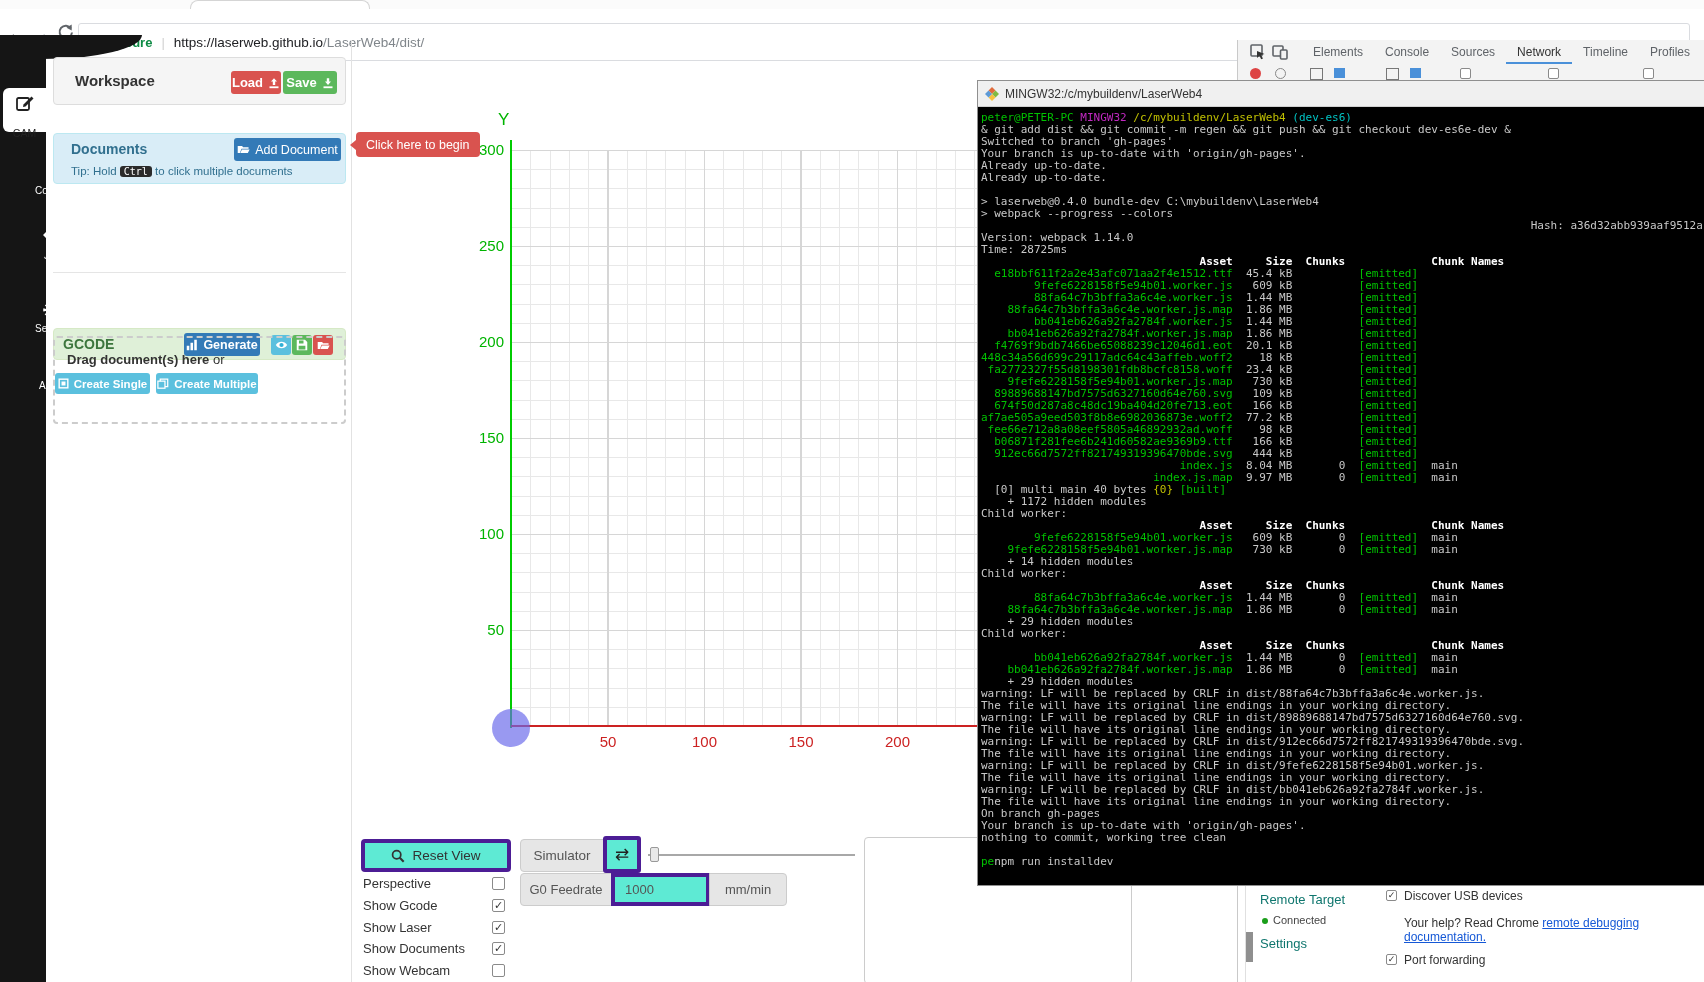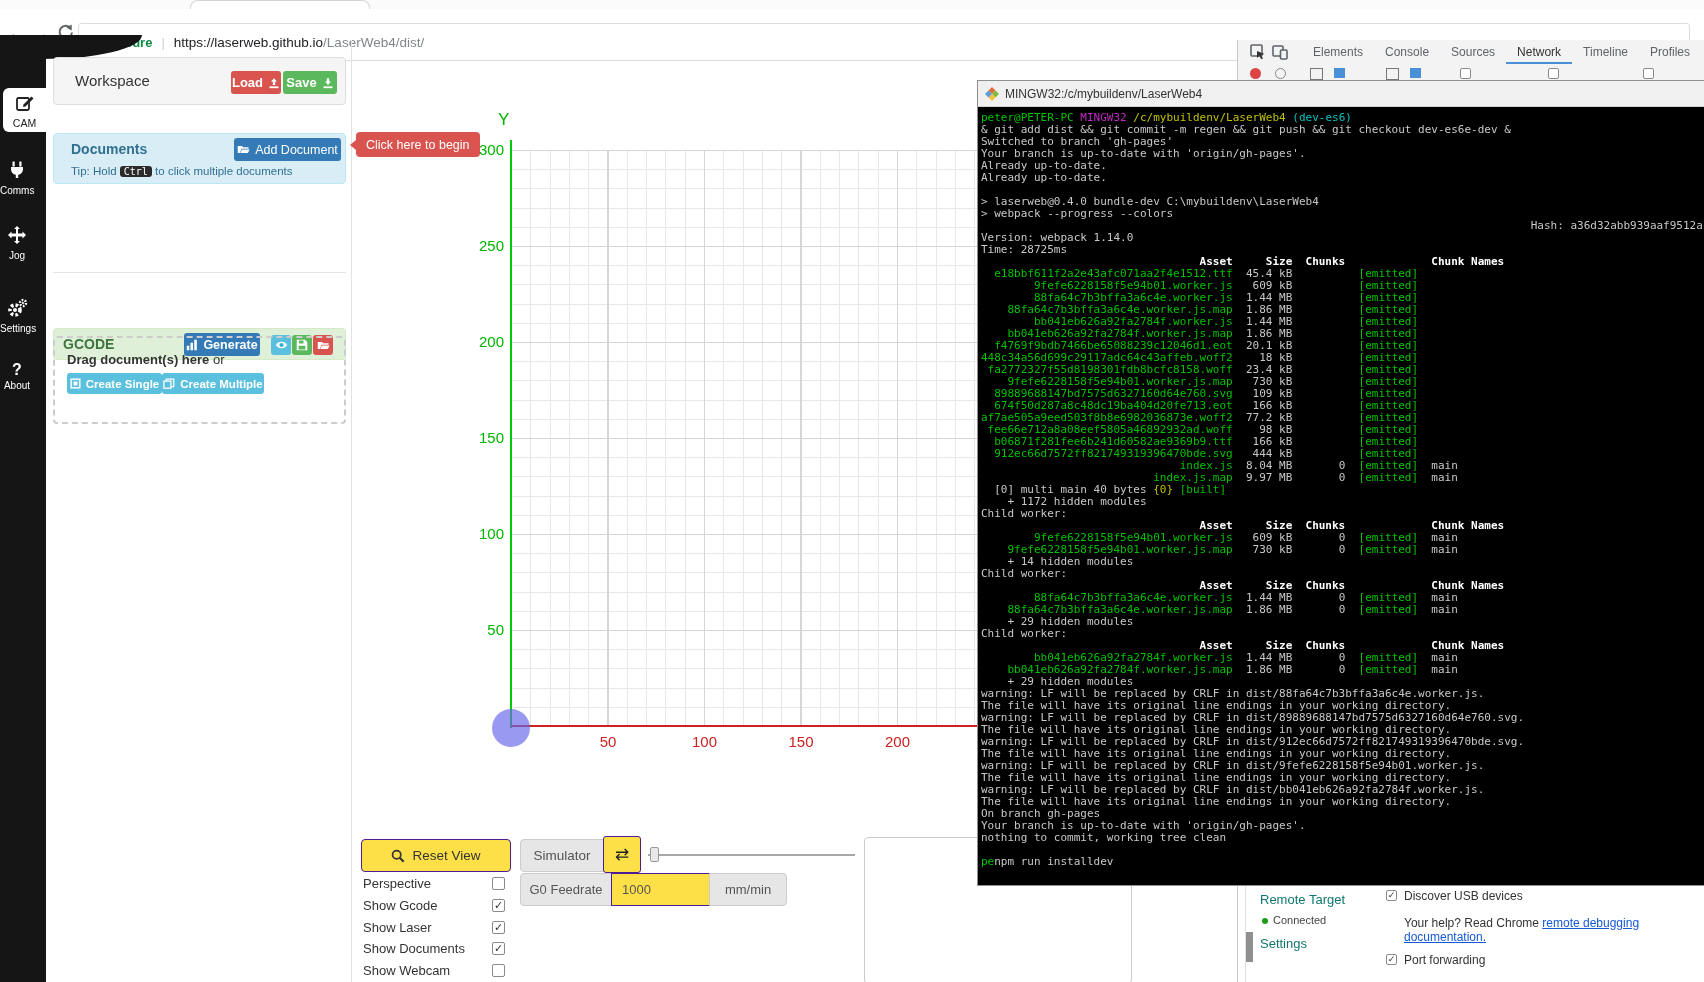"Workspace" .cardtitle { font-weight: normal -> bold }
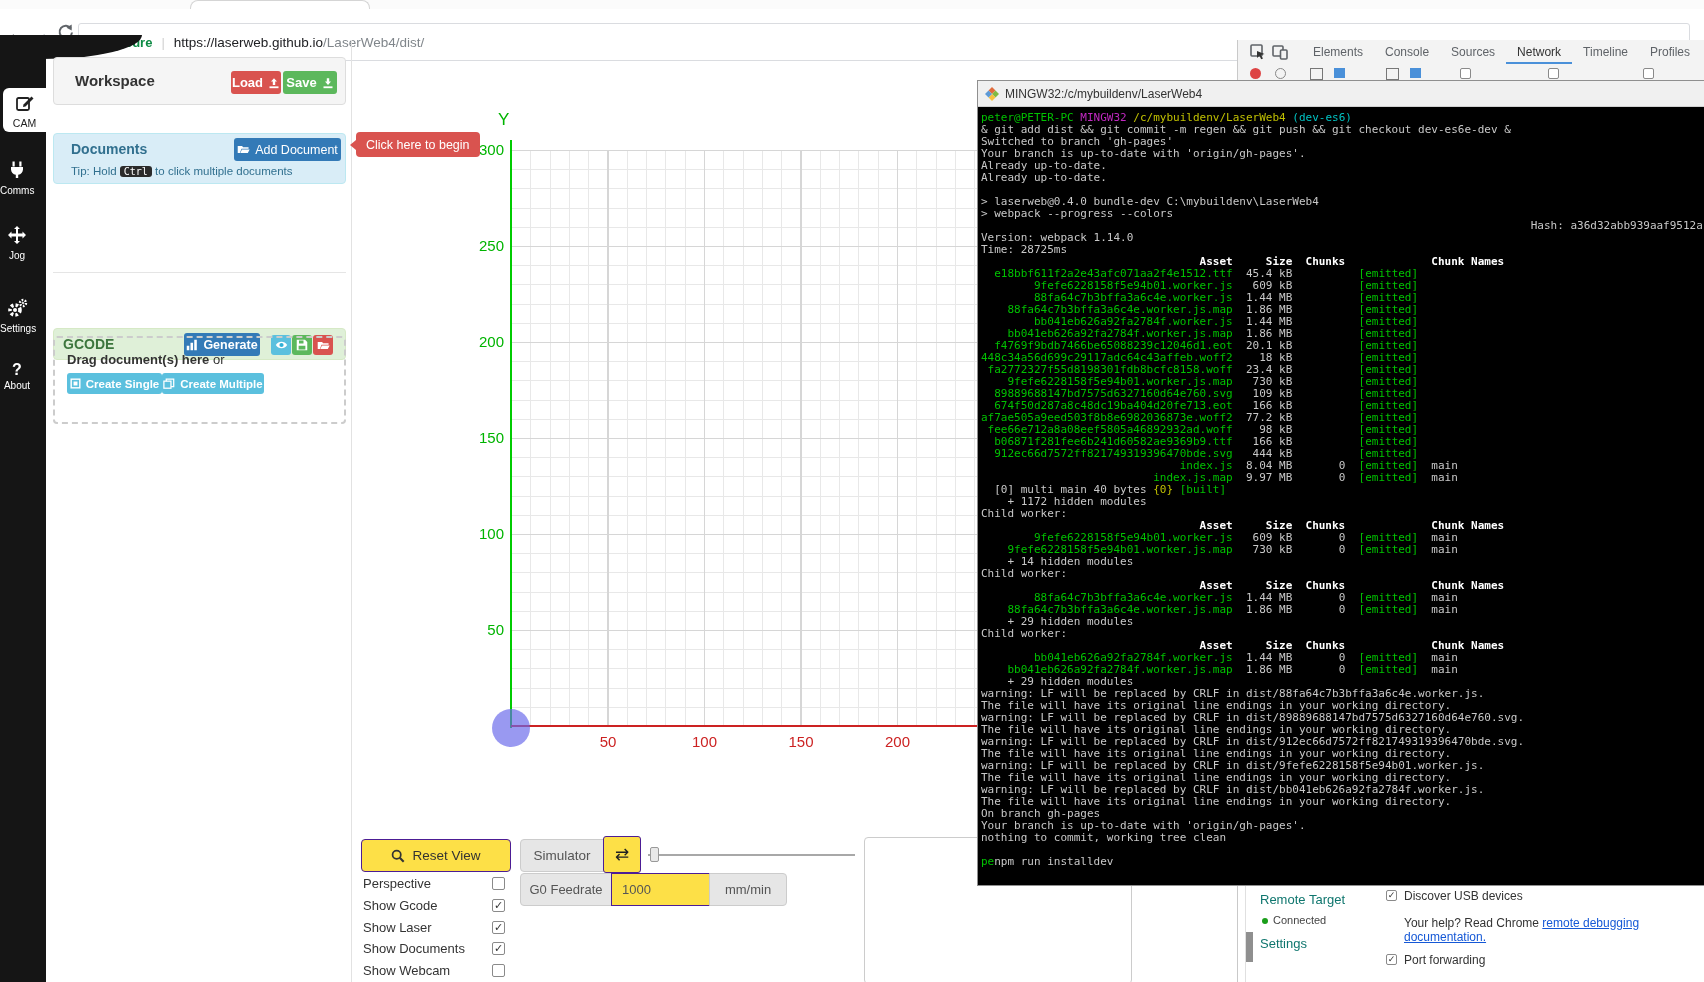"CAM" #camtab .lbl { margin-top: none -> 10px }
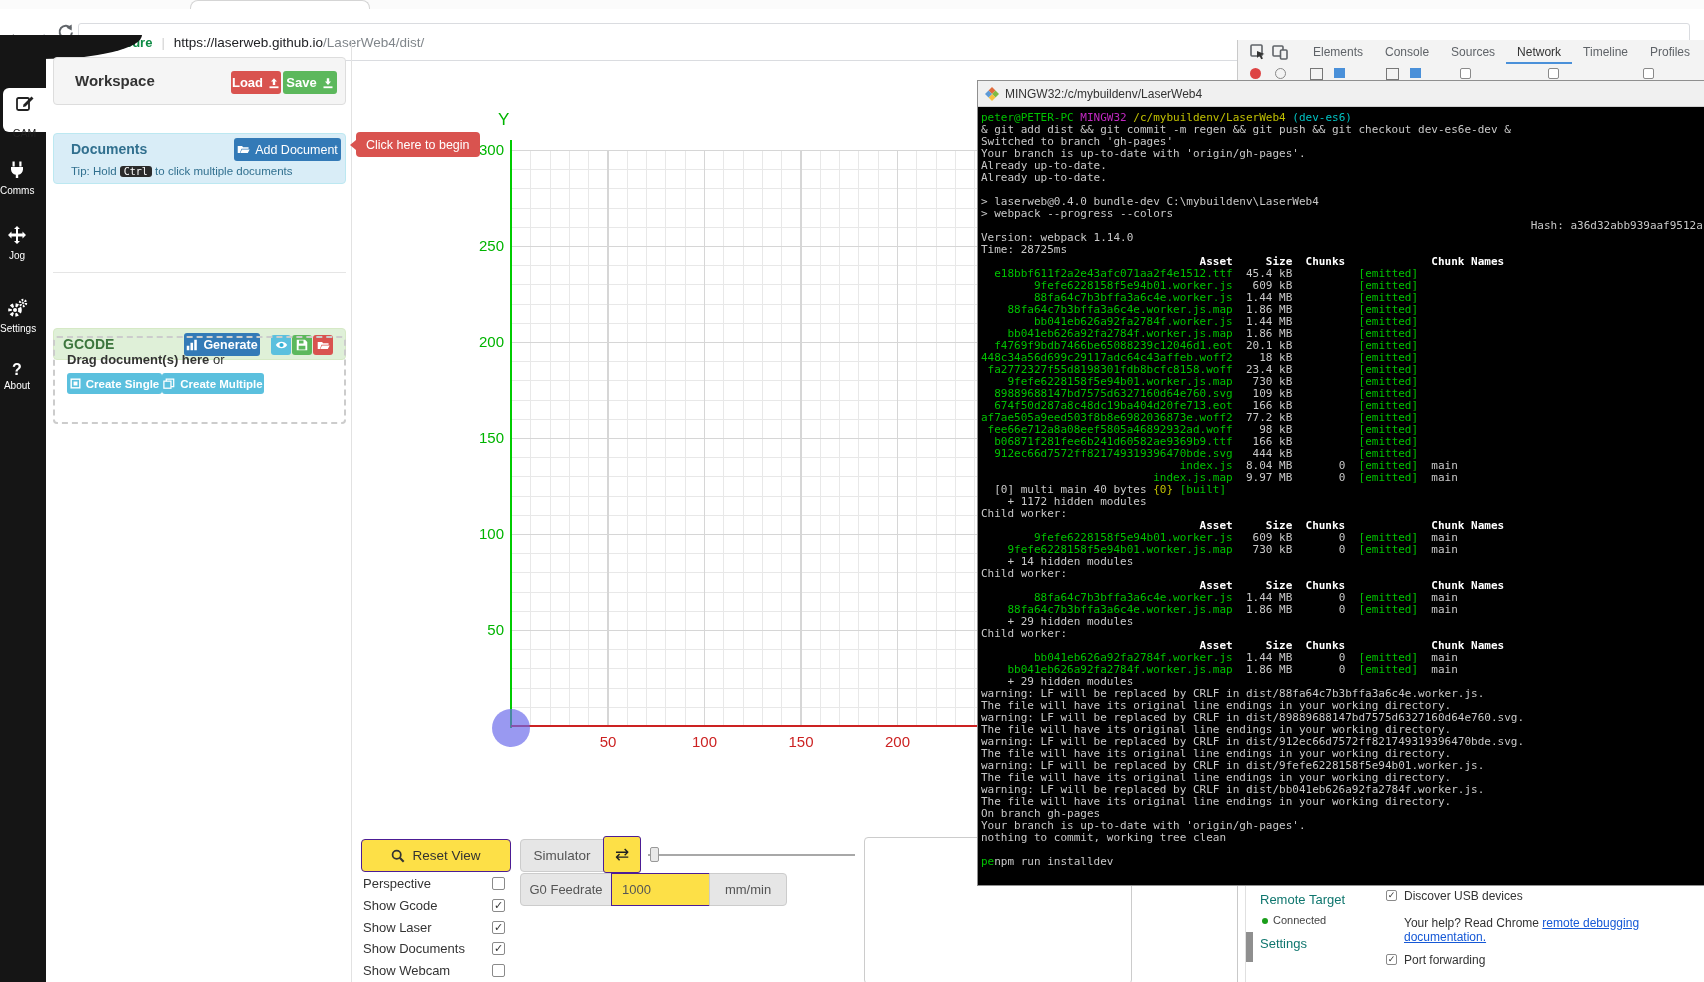"Comms" .sbitem { padding-left: none -> 35px }
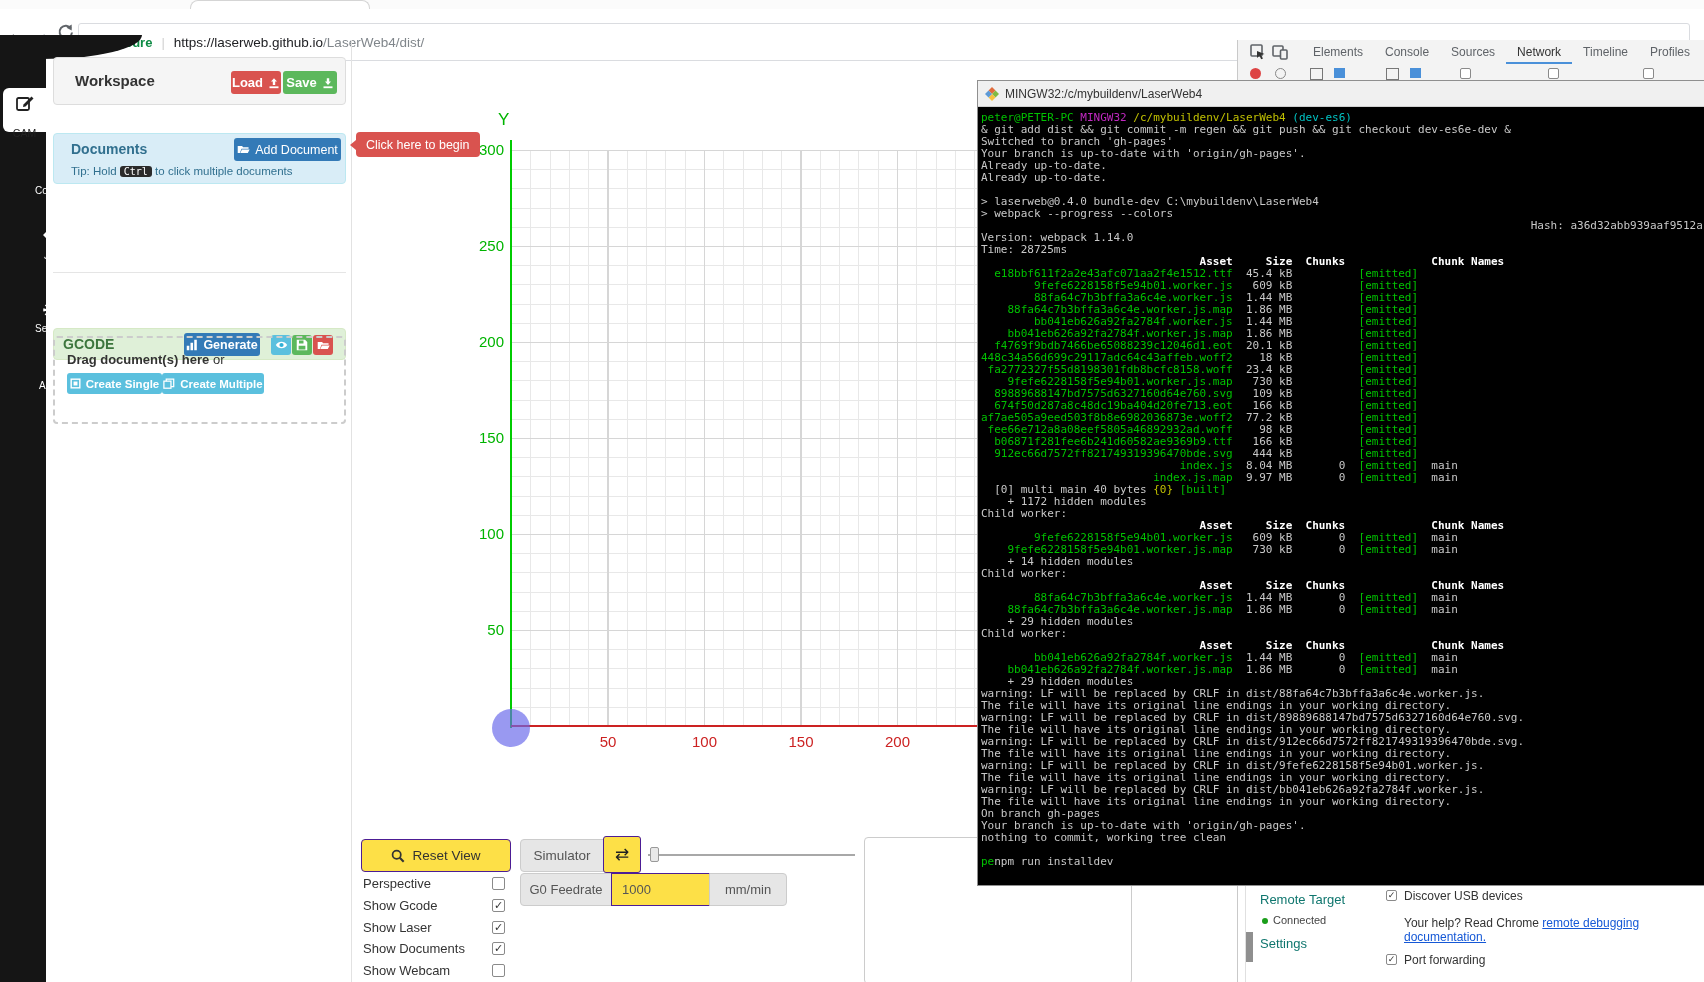"Create Single" div { gap: none -> 6px; margin-left: 12px -> none }
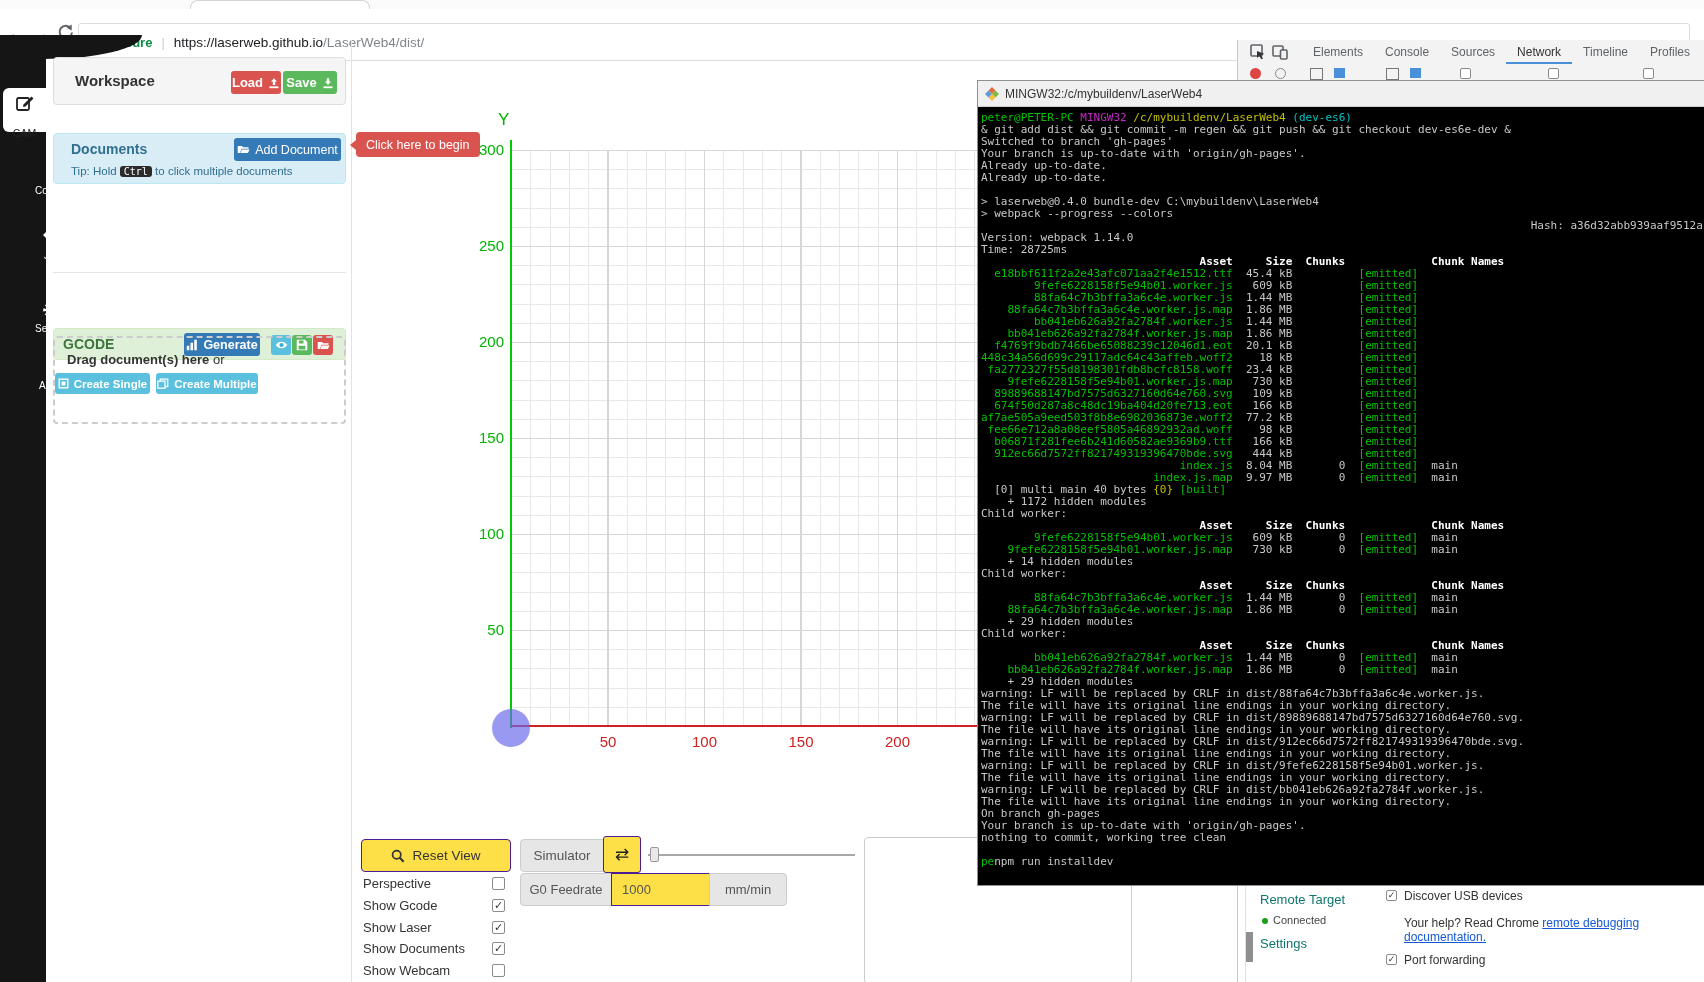"Reset View" .ctlbox { background: #fde047 -> #5eead4; border: 1px solid #4c1d95 -> 4px solid #4c1d95 }
